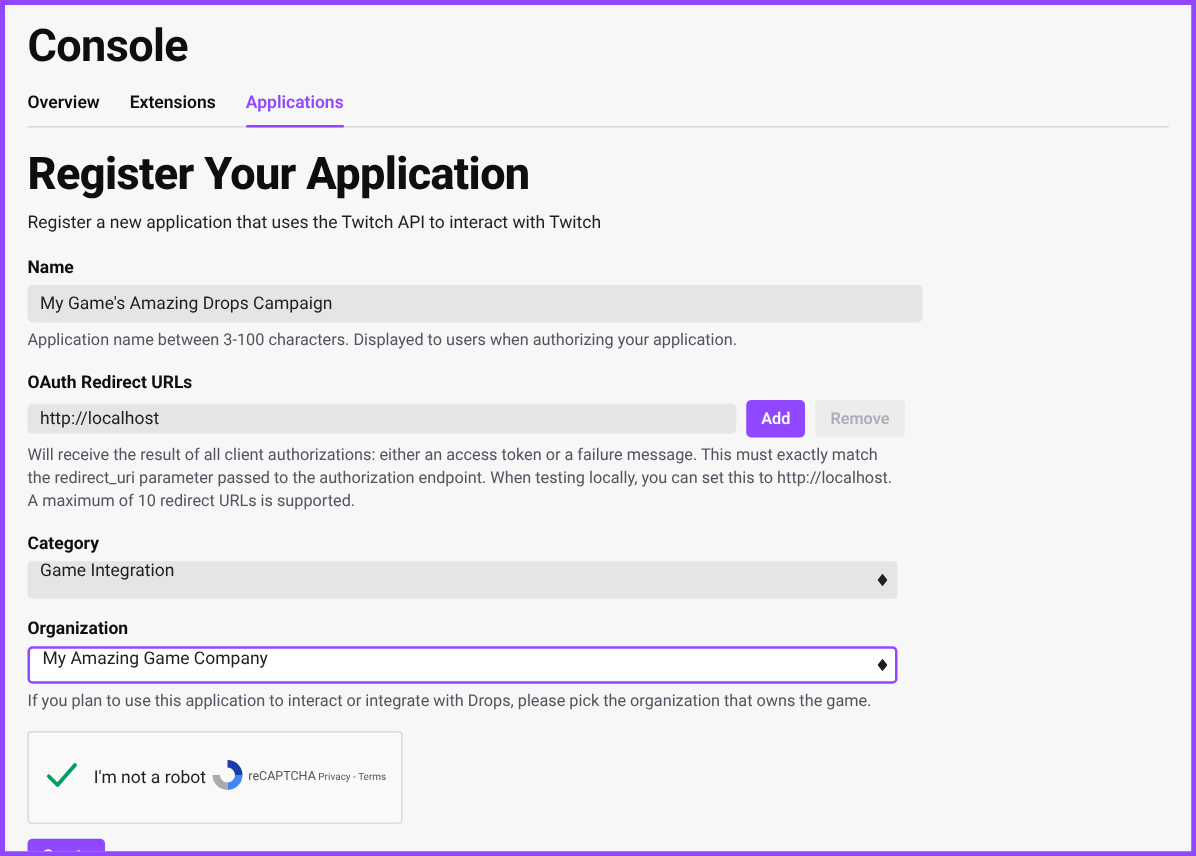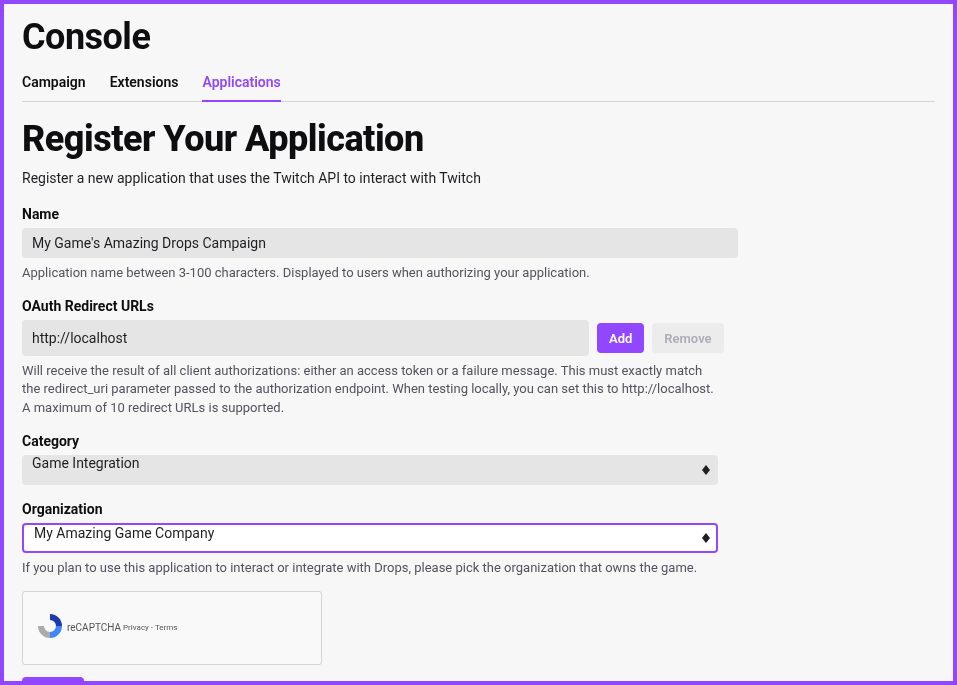"Campaign" div.tab { text: Campaign -> Overview }
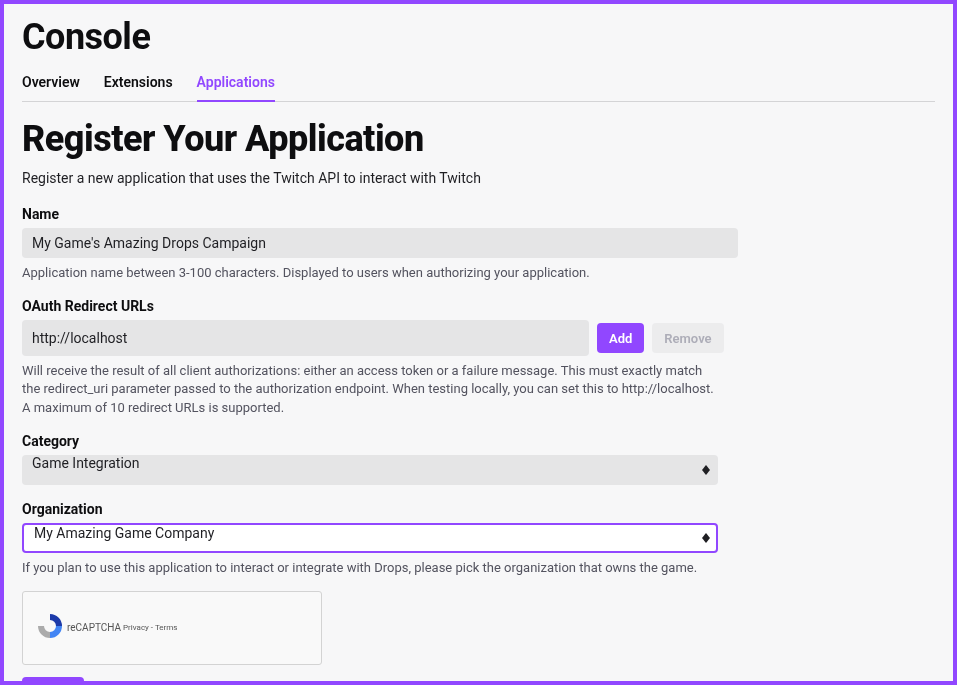"http://localhost" .oauth-input { height: 36px -> 24px }
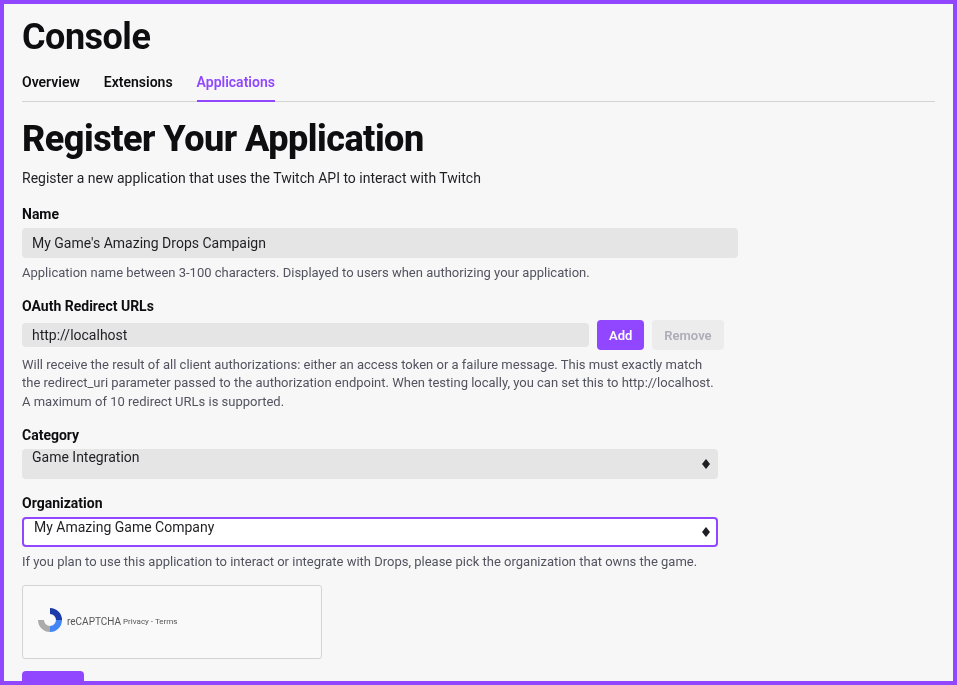"I'm not a robot" div.recaptcha-left { html: none -> <div> <span> <svg> <path></path> </svg> </span> <span>I'm not a robot</span> </div> }
